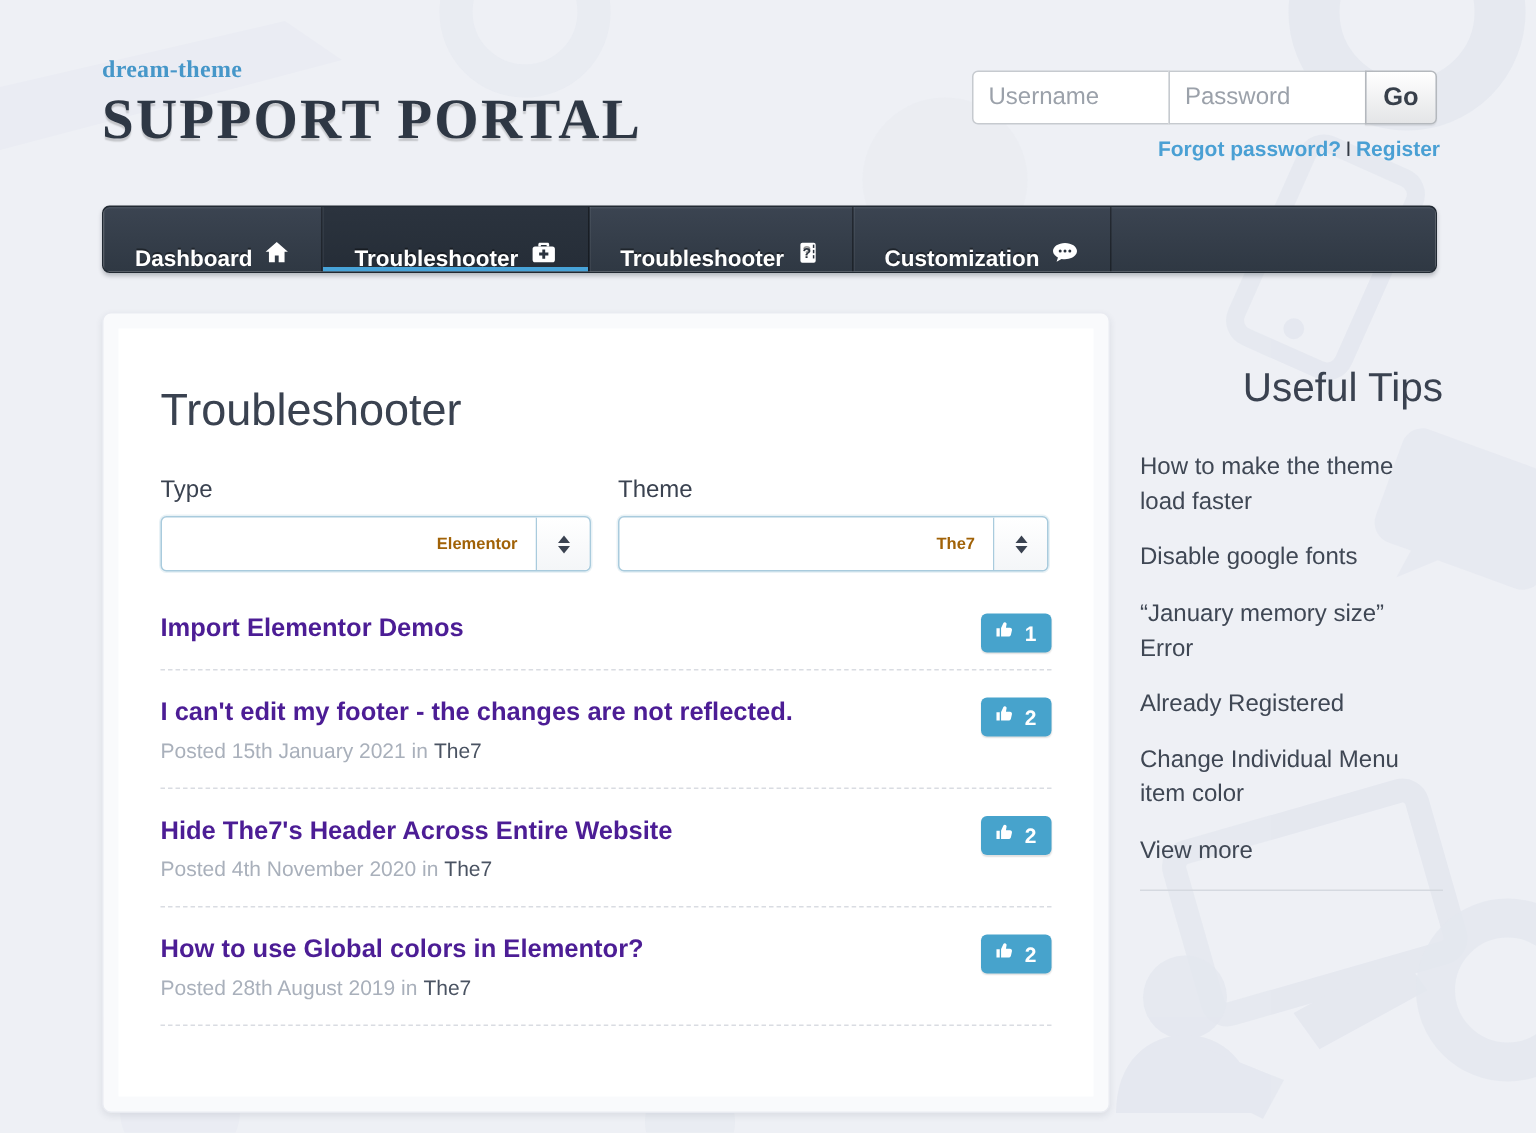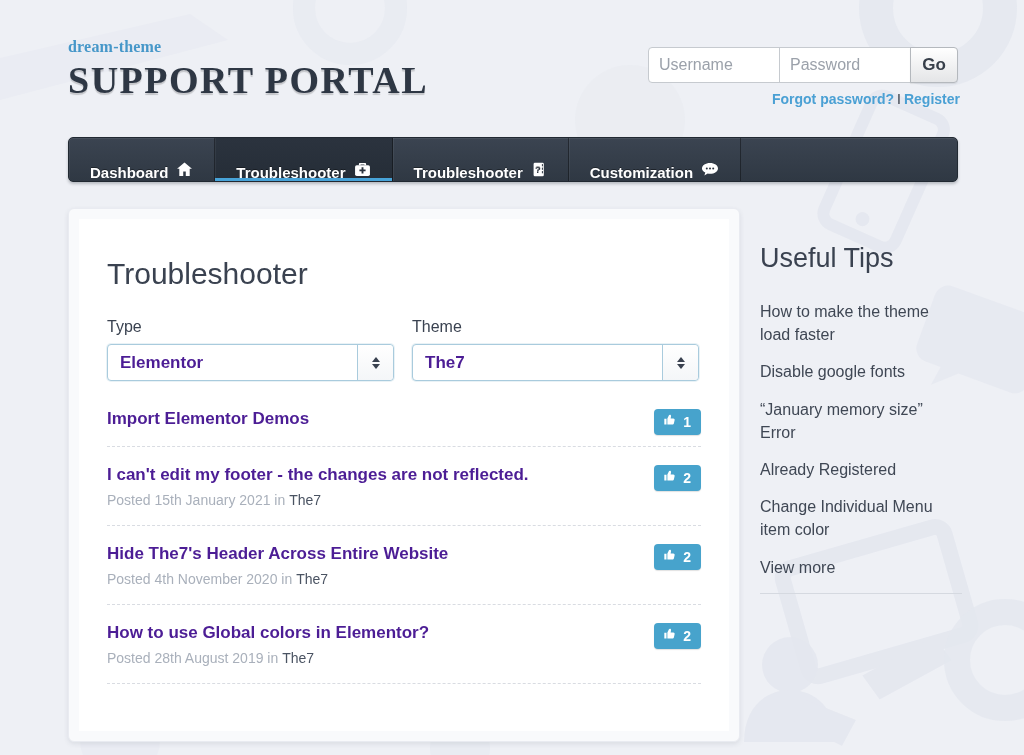"Useful Tips" .sidebar-title { text-align: none -> right }
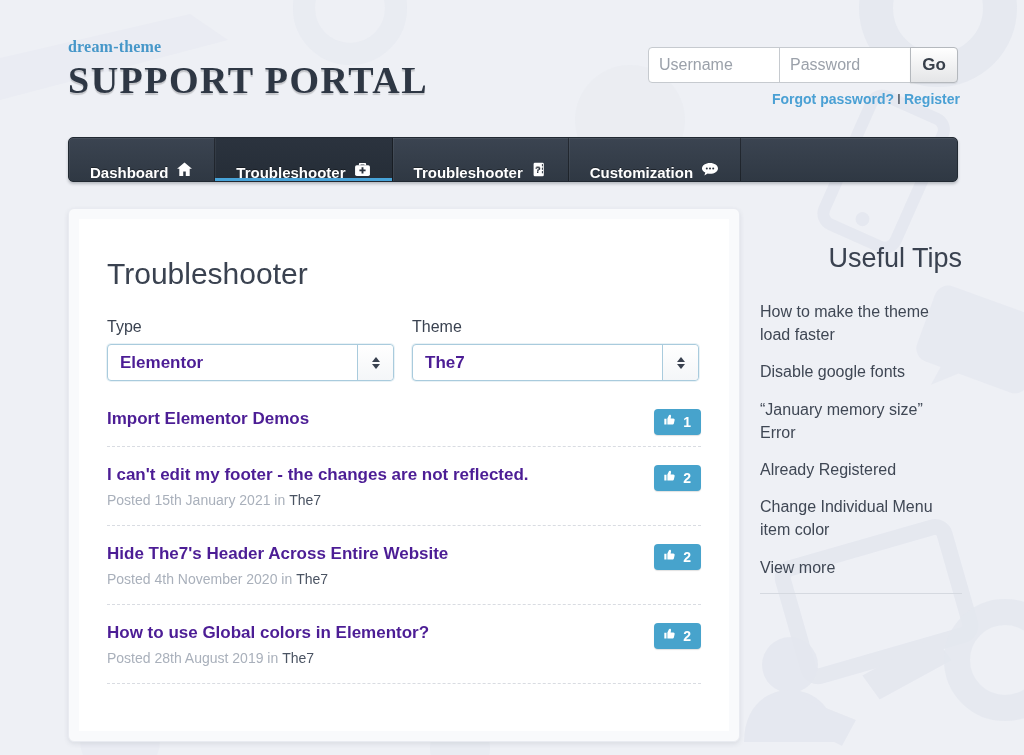"Elementor" .select-value { color: #4c1d95 -> #a16207; font-size: 17px -> 11px; text-align: none -> right }
